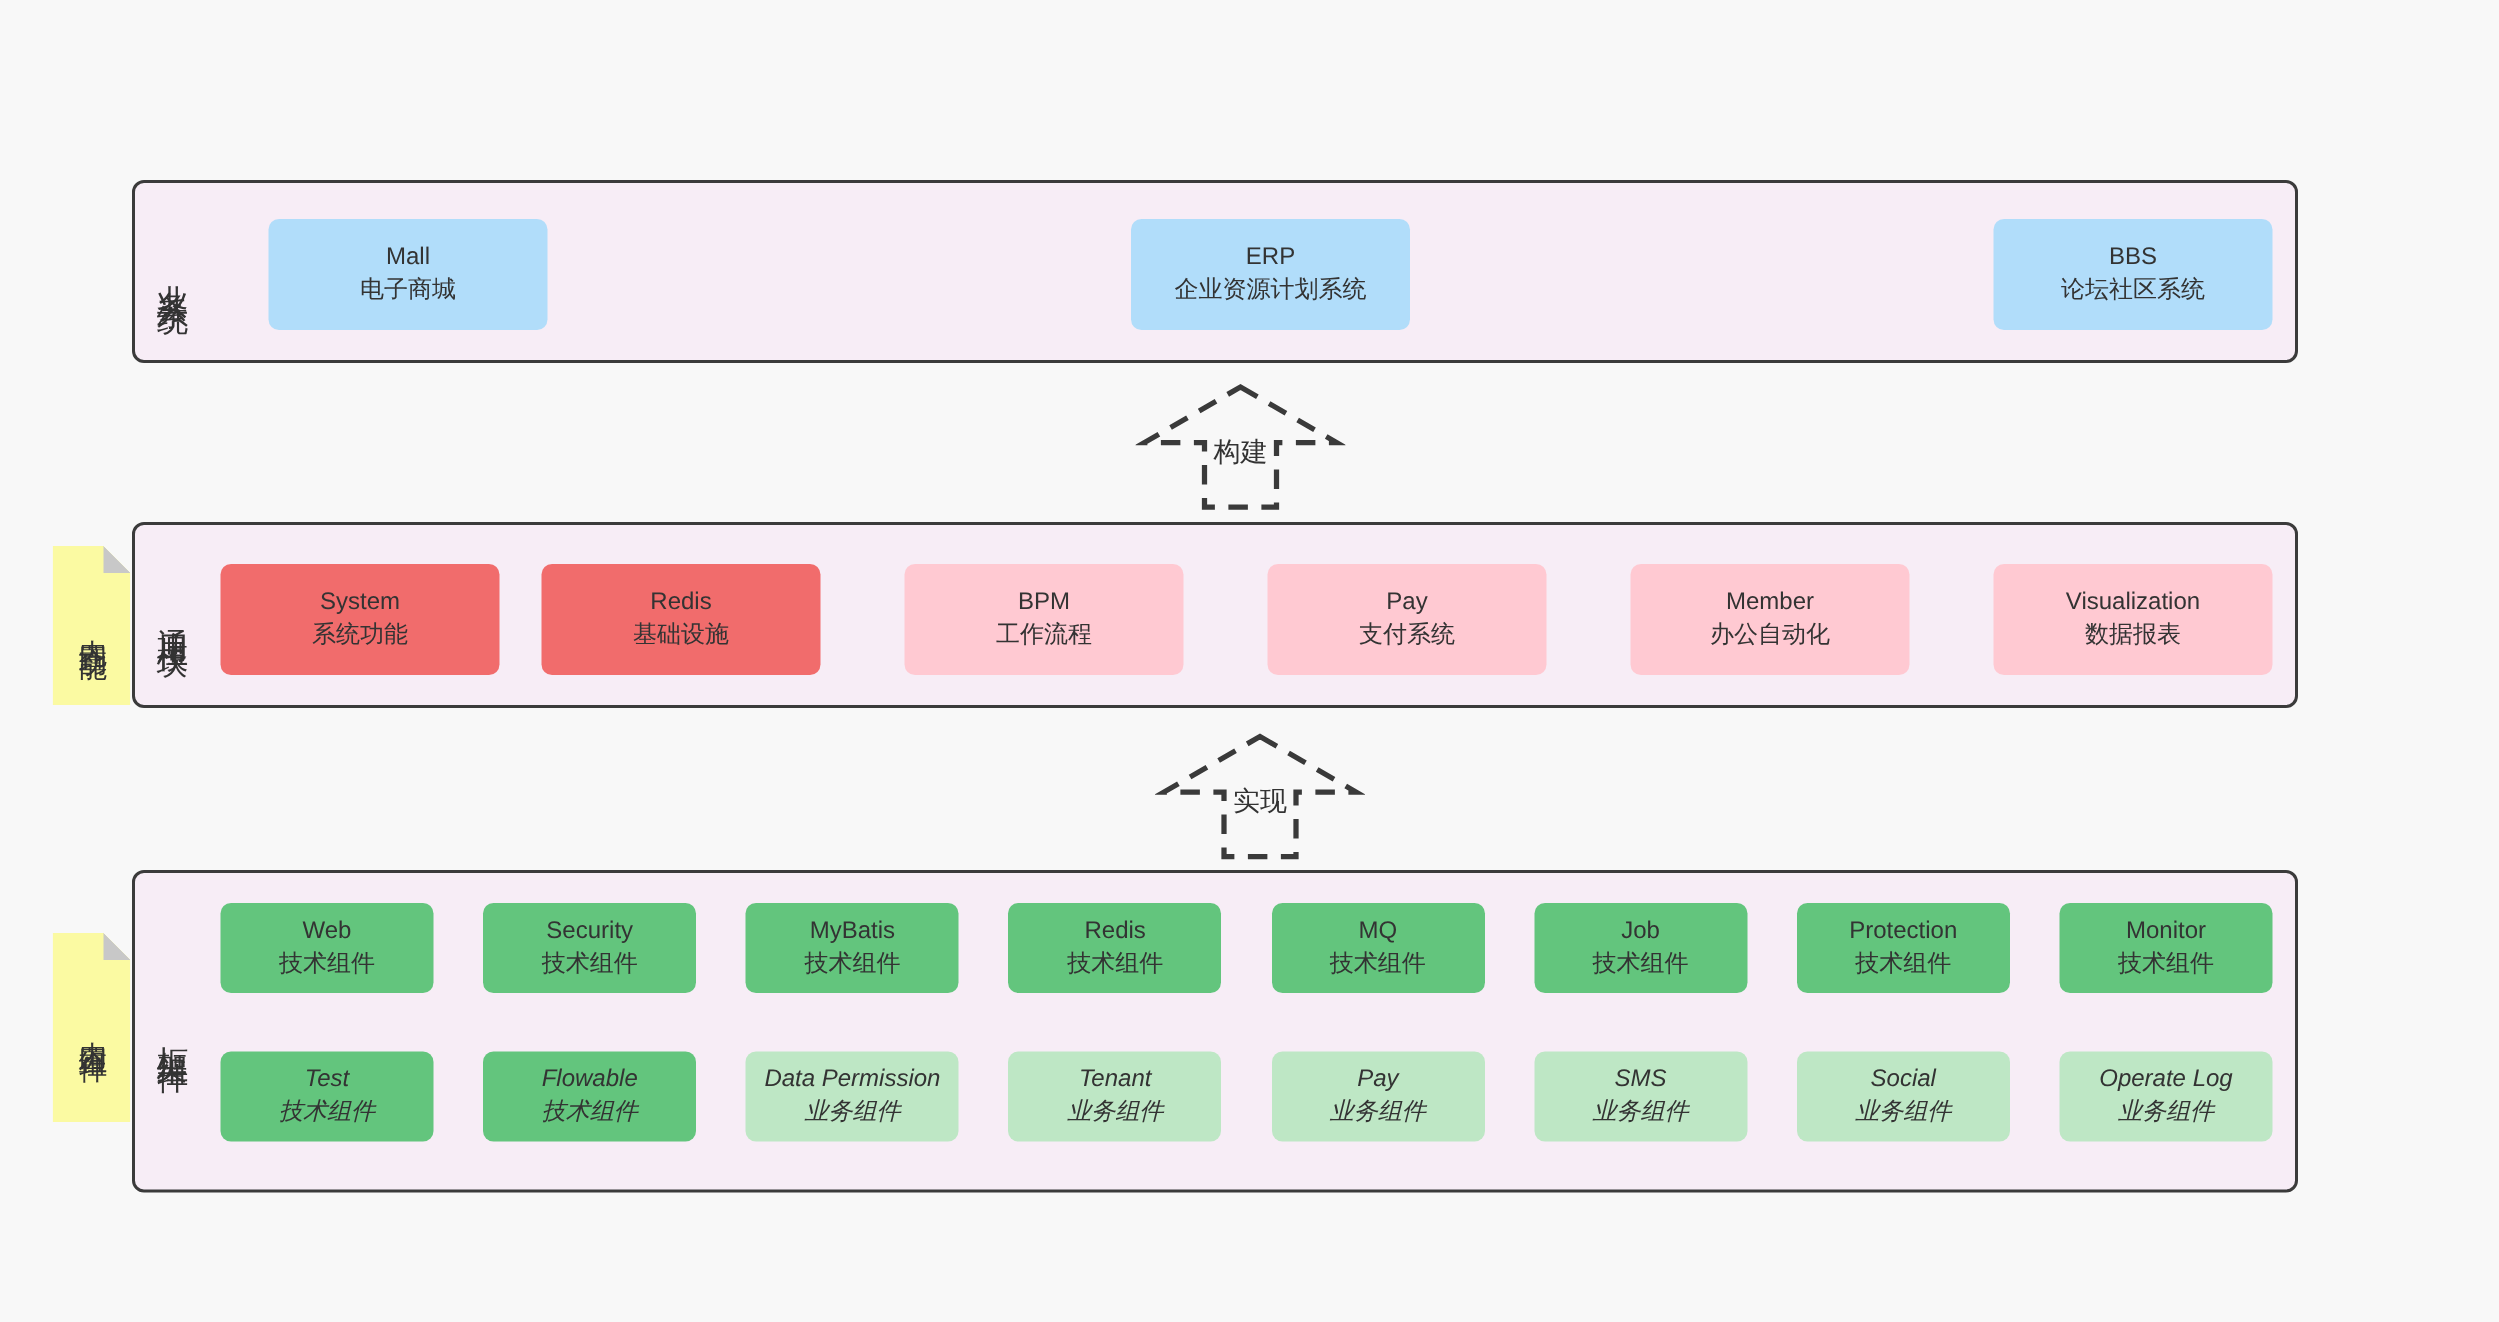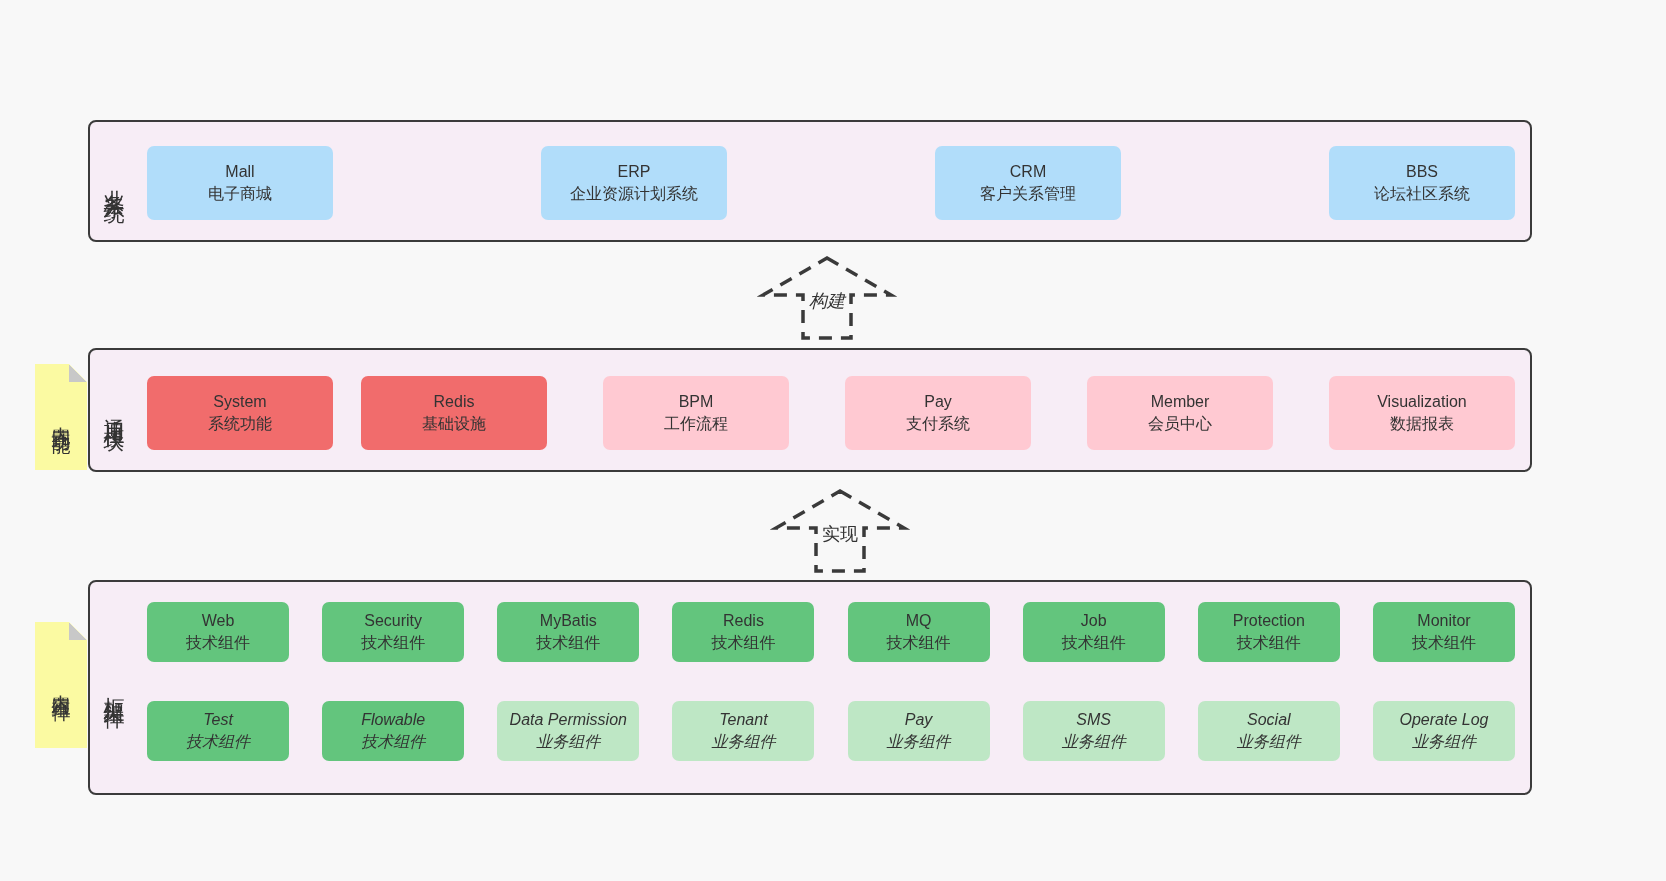"Mall" .blue { margin-left: none -> 32px }
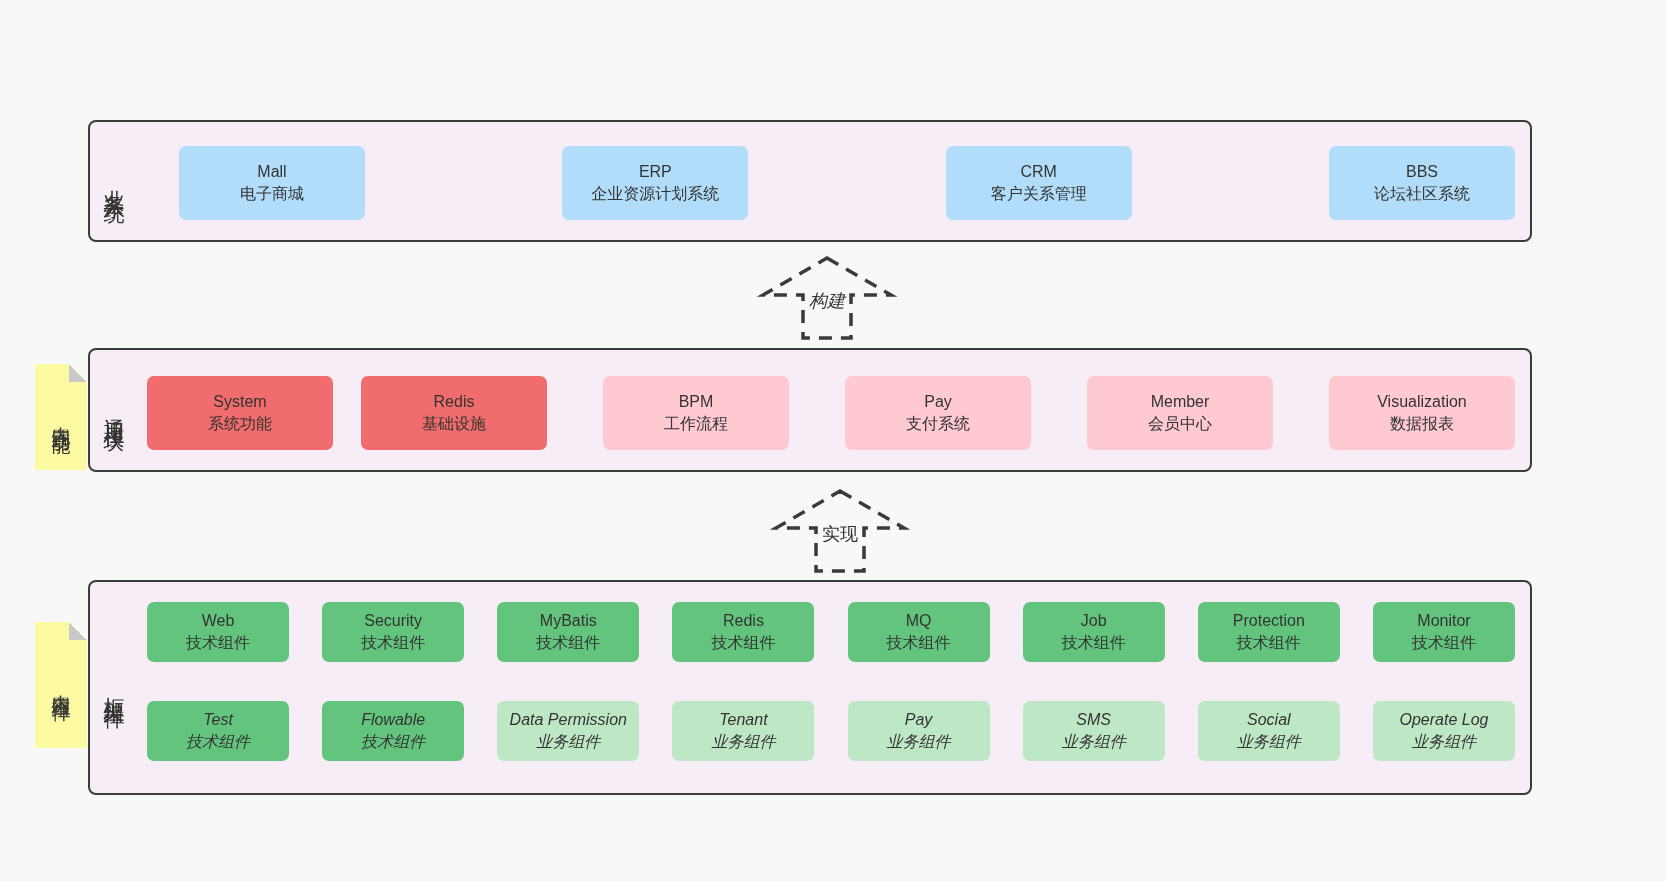"CRM" div.box { html: <div> <span>CRM</span> <span>客户关系管理</span> </div> -> none }
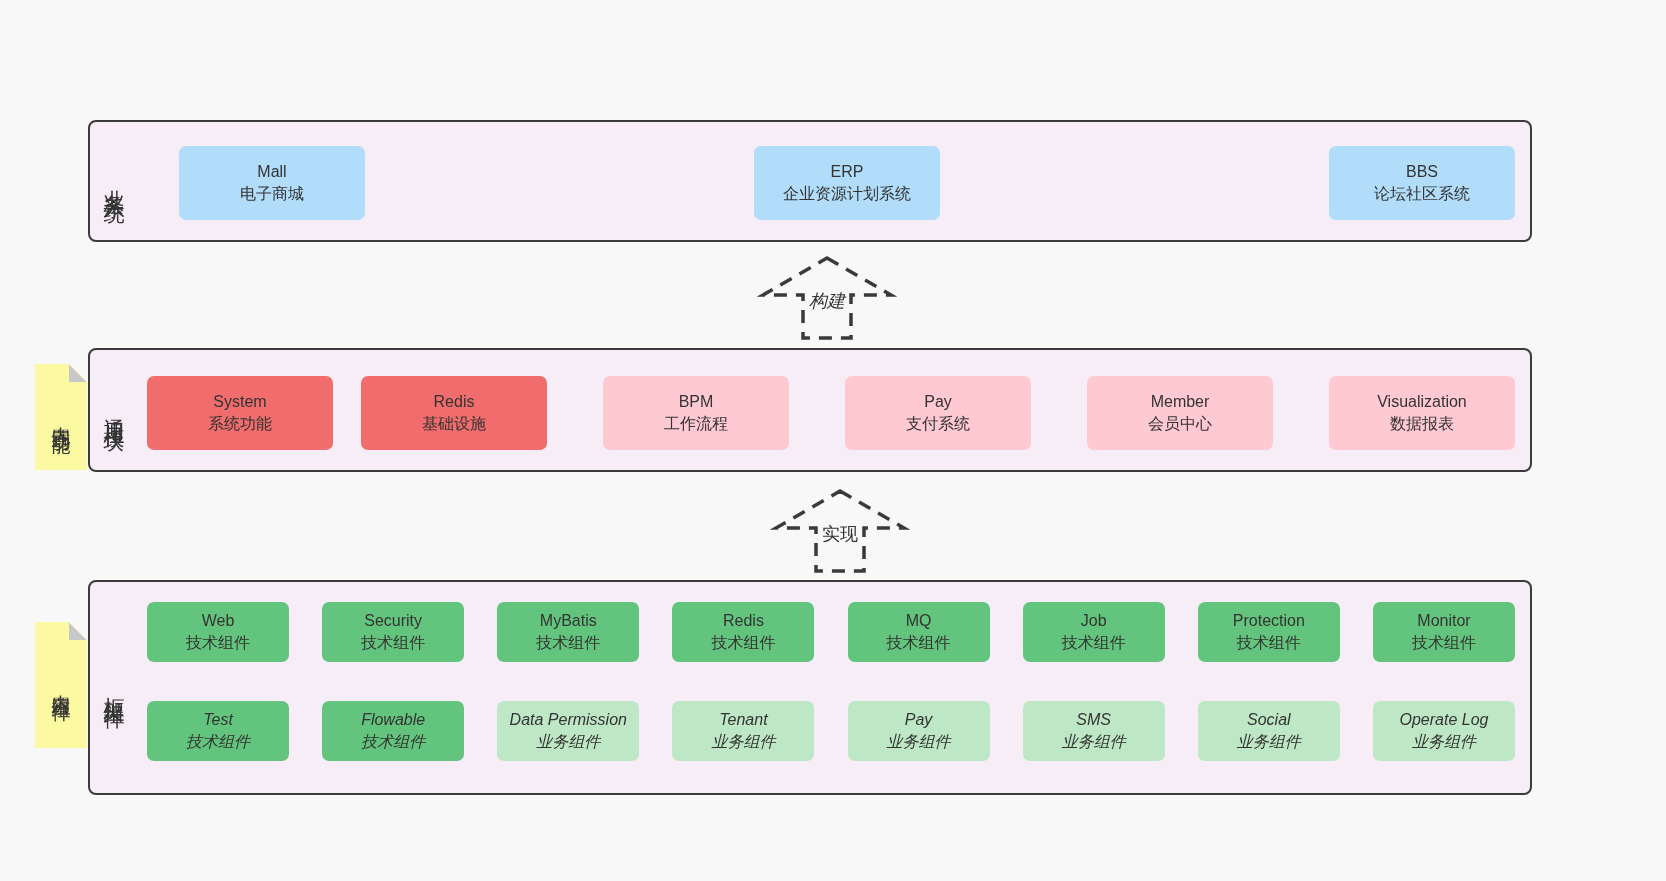"构建" #arrow-build { font-style: italic -> none }
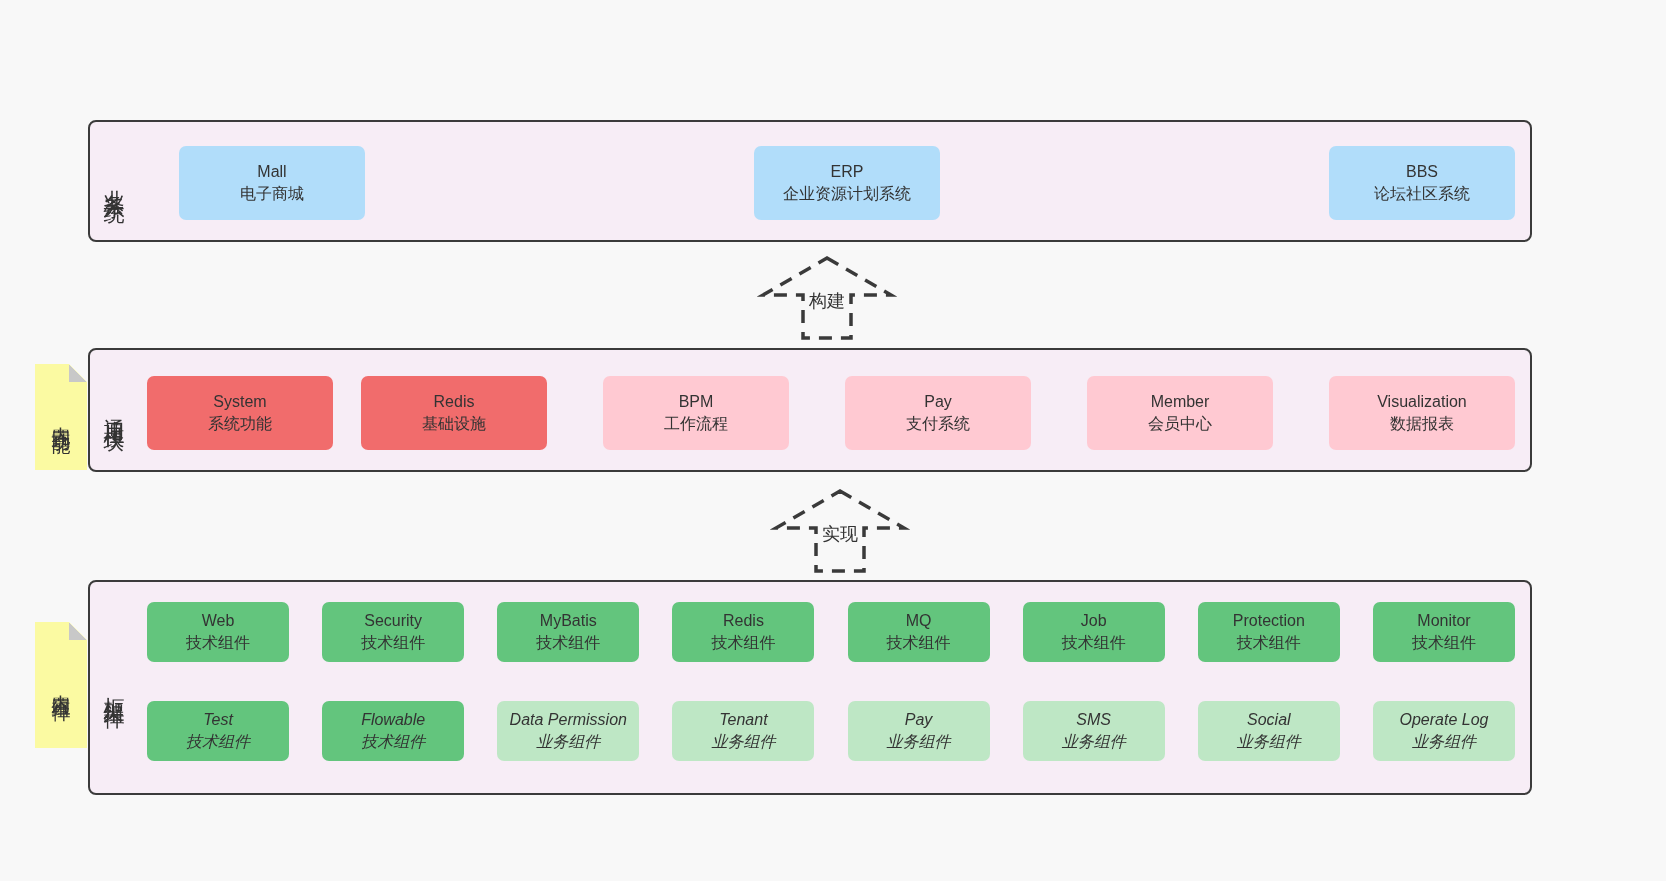"会员中心" span { text: 会员中心 -> 办公自动化 }
